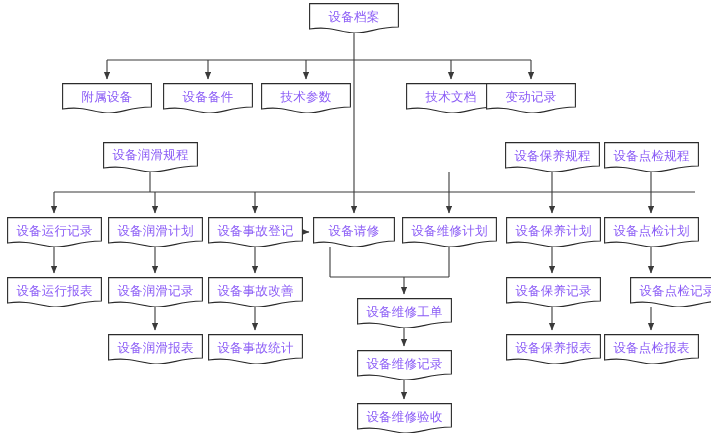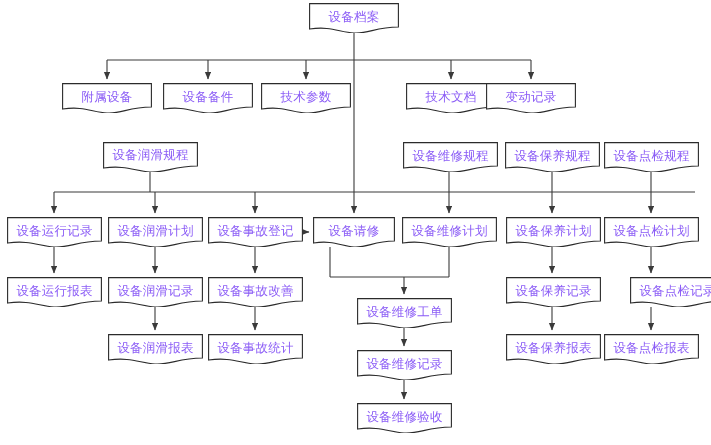"设备维修规程" div.node { html: <div> <svg> <path></path> </svg> <span>设备维修规程</span> </div> -> none }
